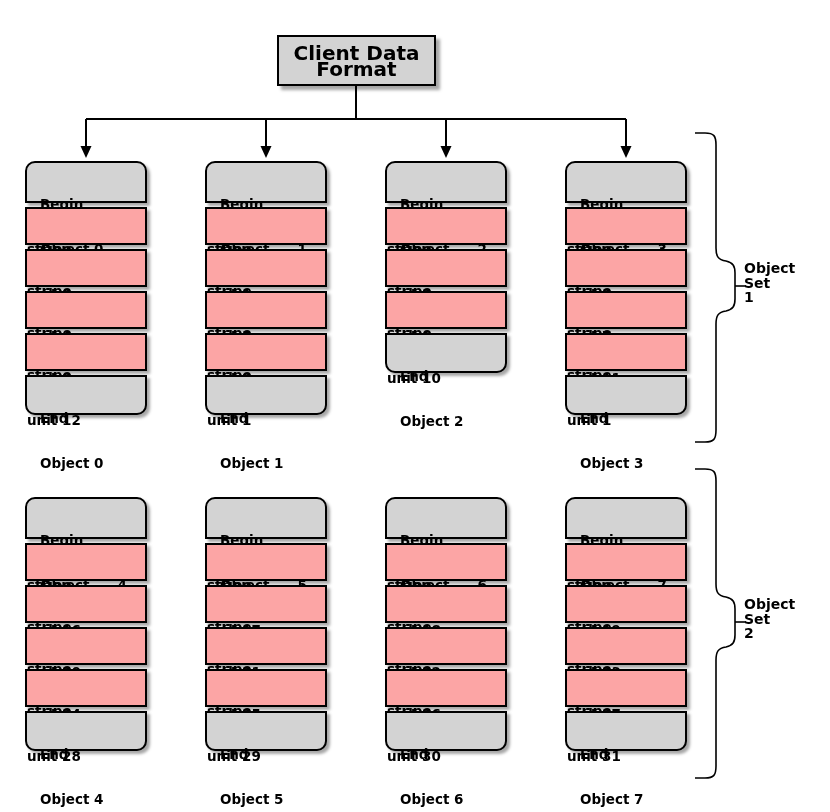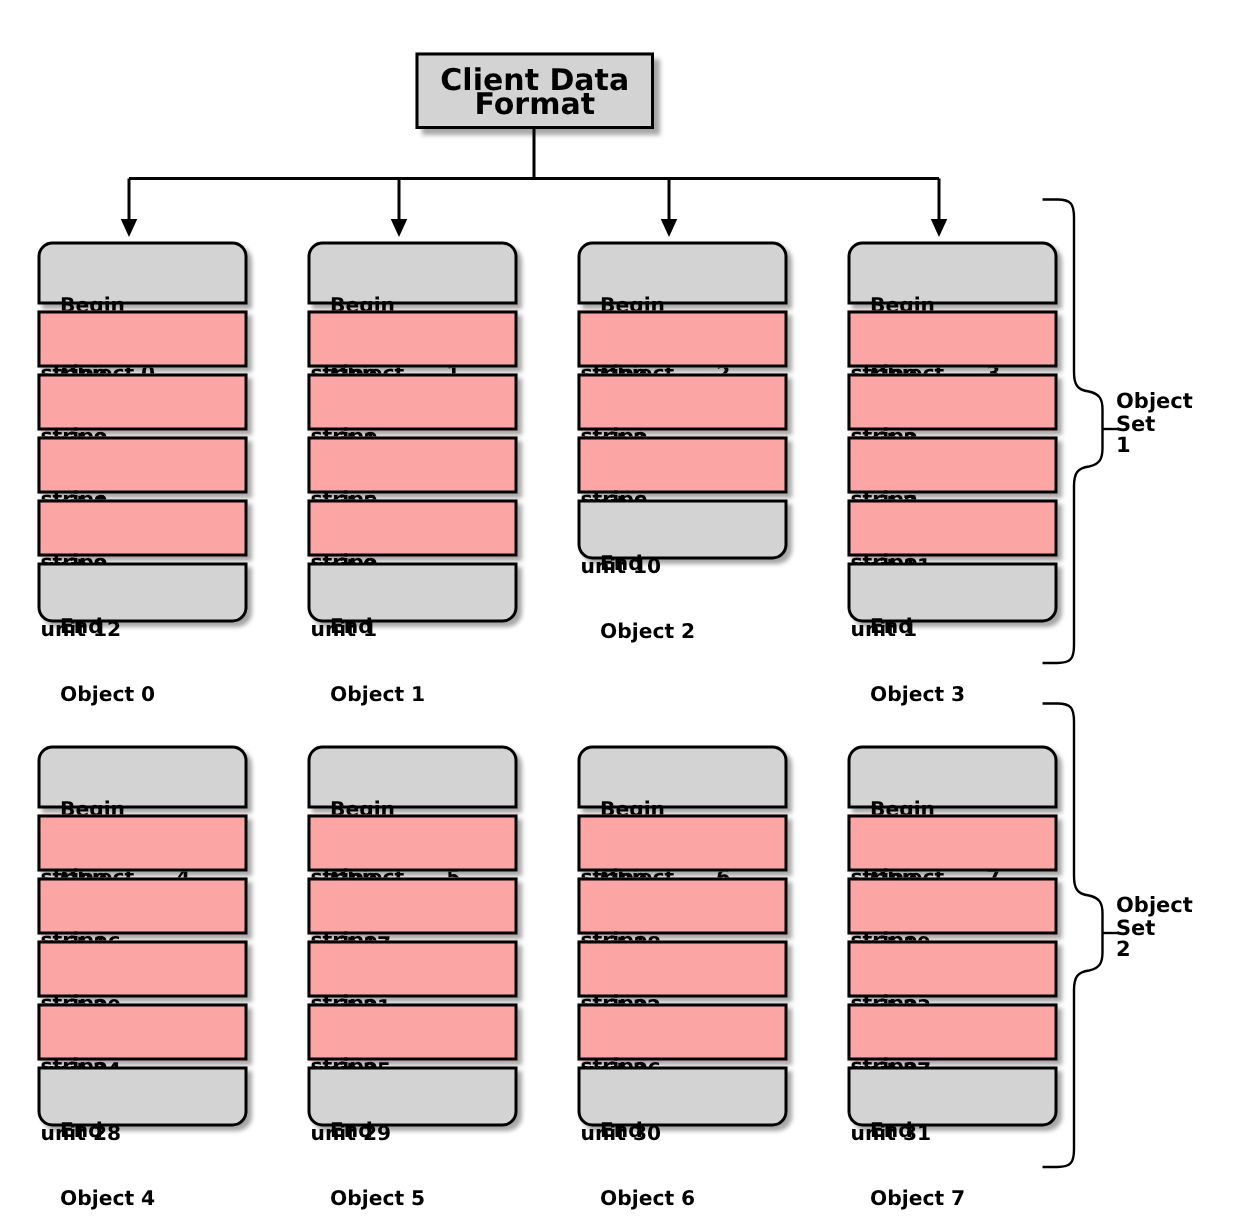"Begin" .col { width: 140px -> 122px }
